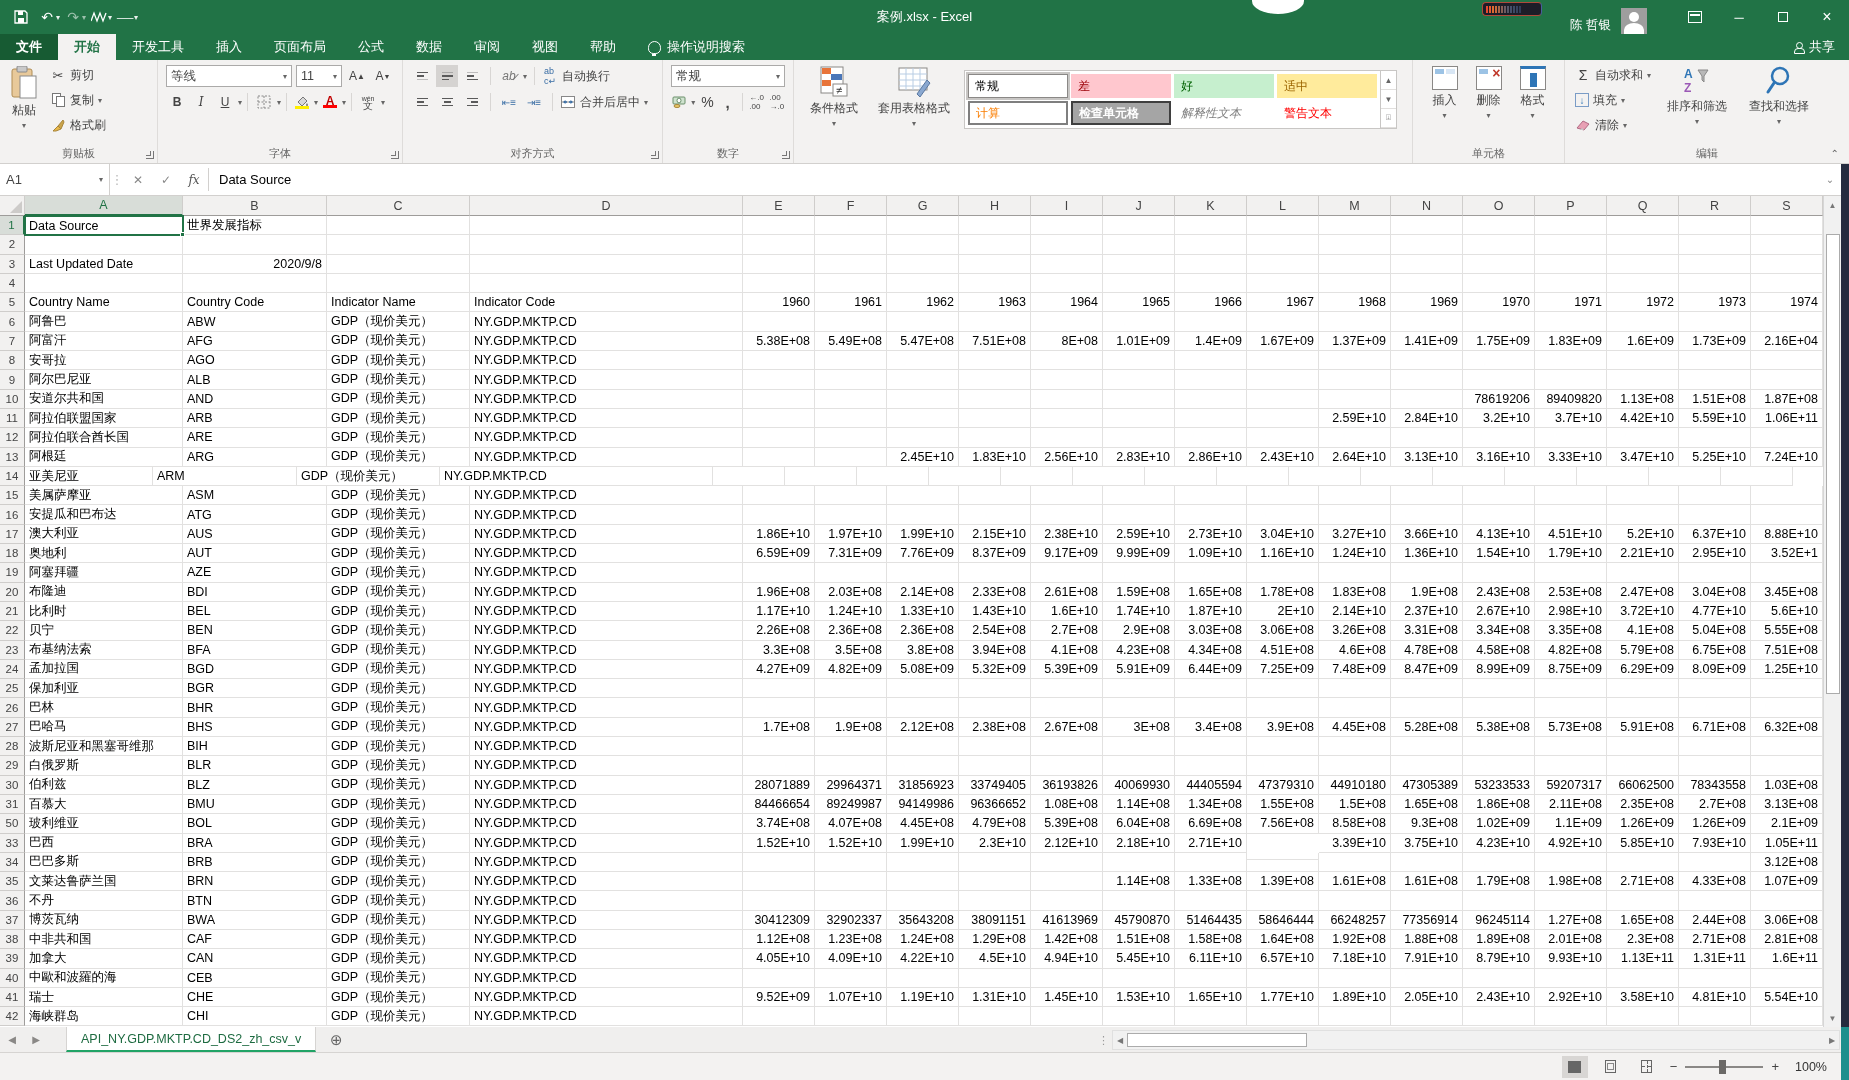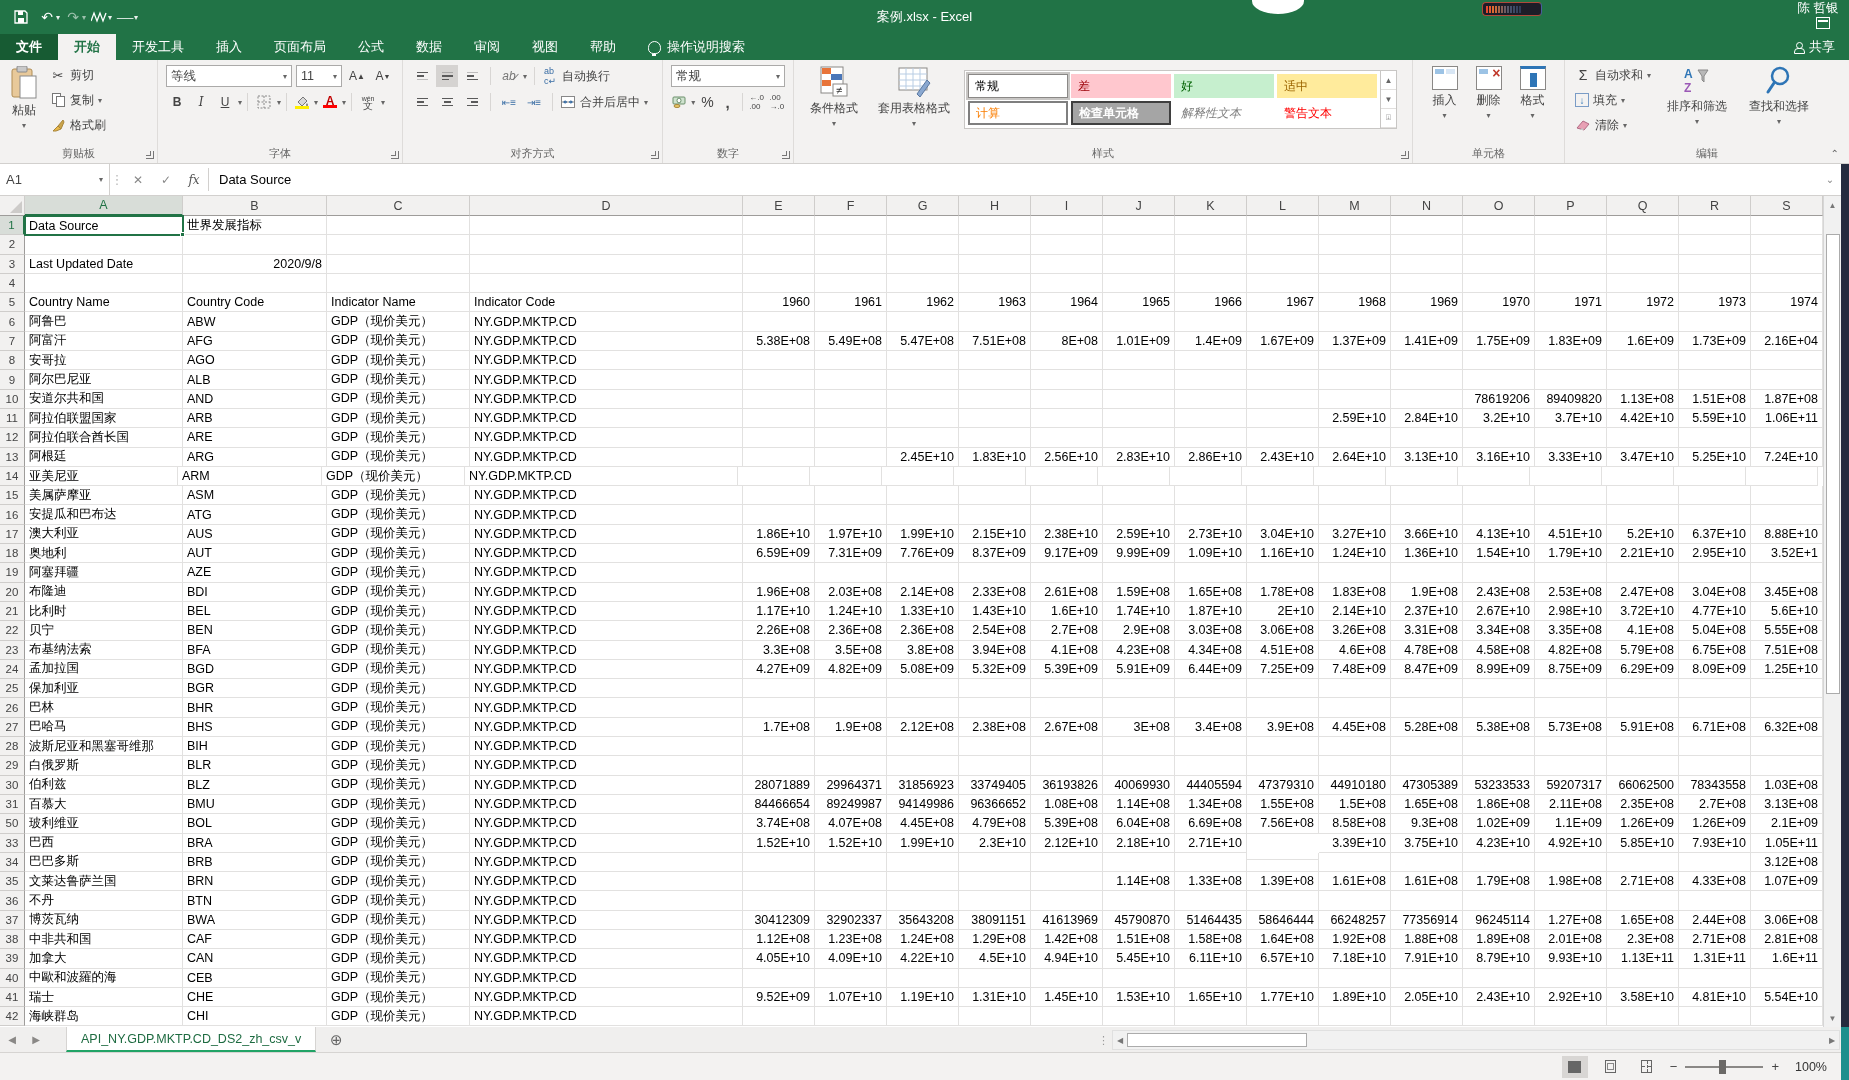"陈 哲银" #user-area { align-items: center -> flex-end; flex-direction: column -> none }
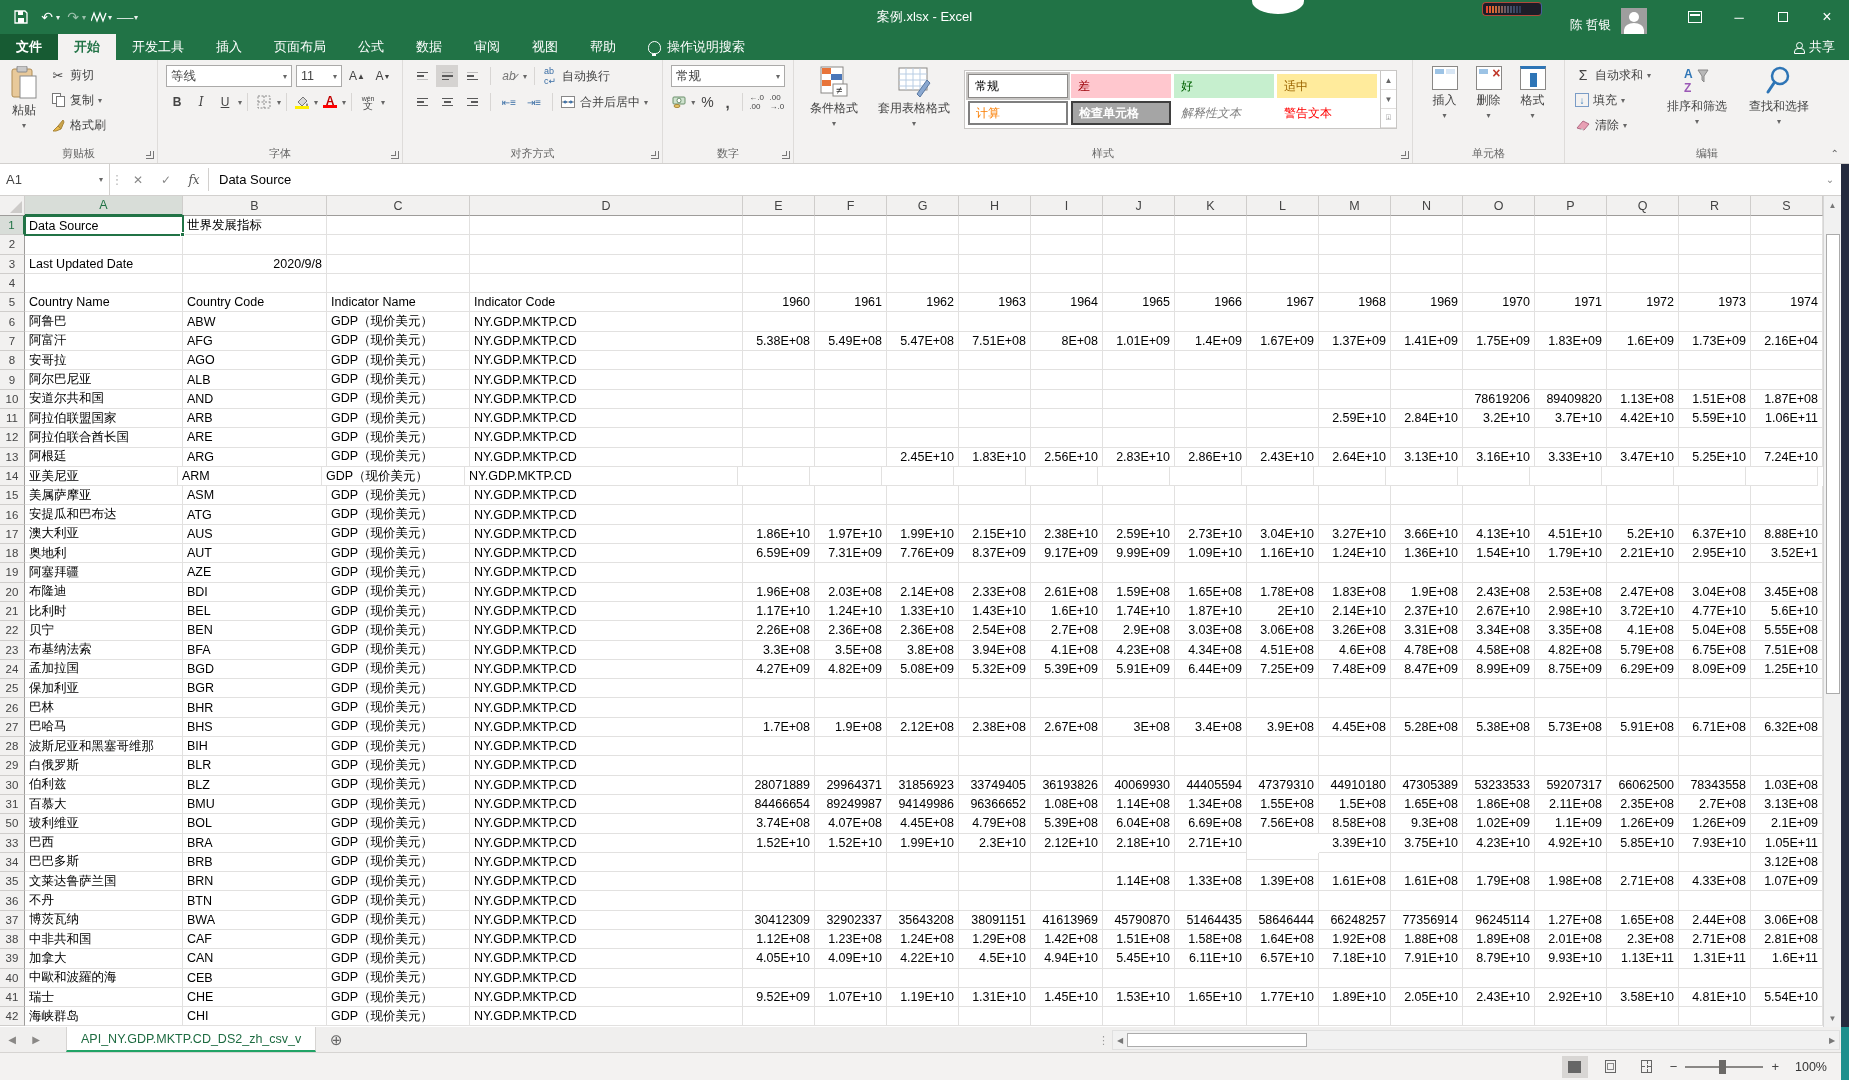"样式" div.rgroup-label { html: <div><span>样式</span><span></span></div> -> none }
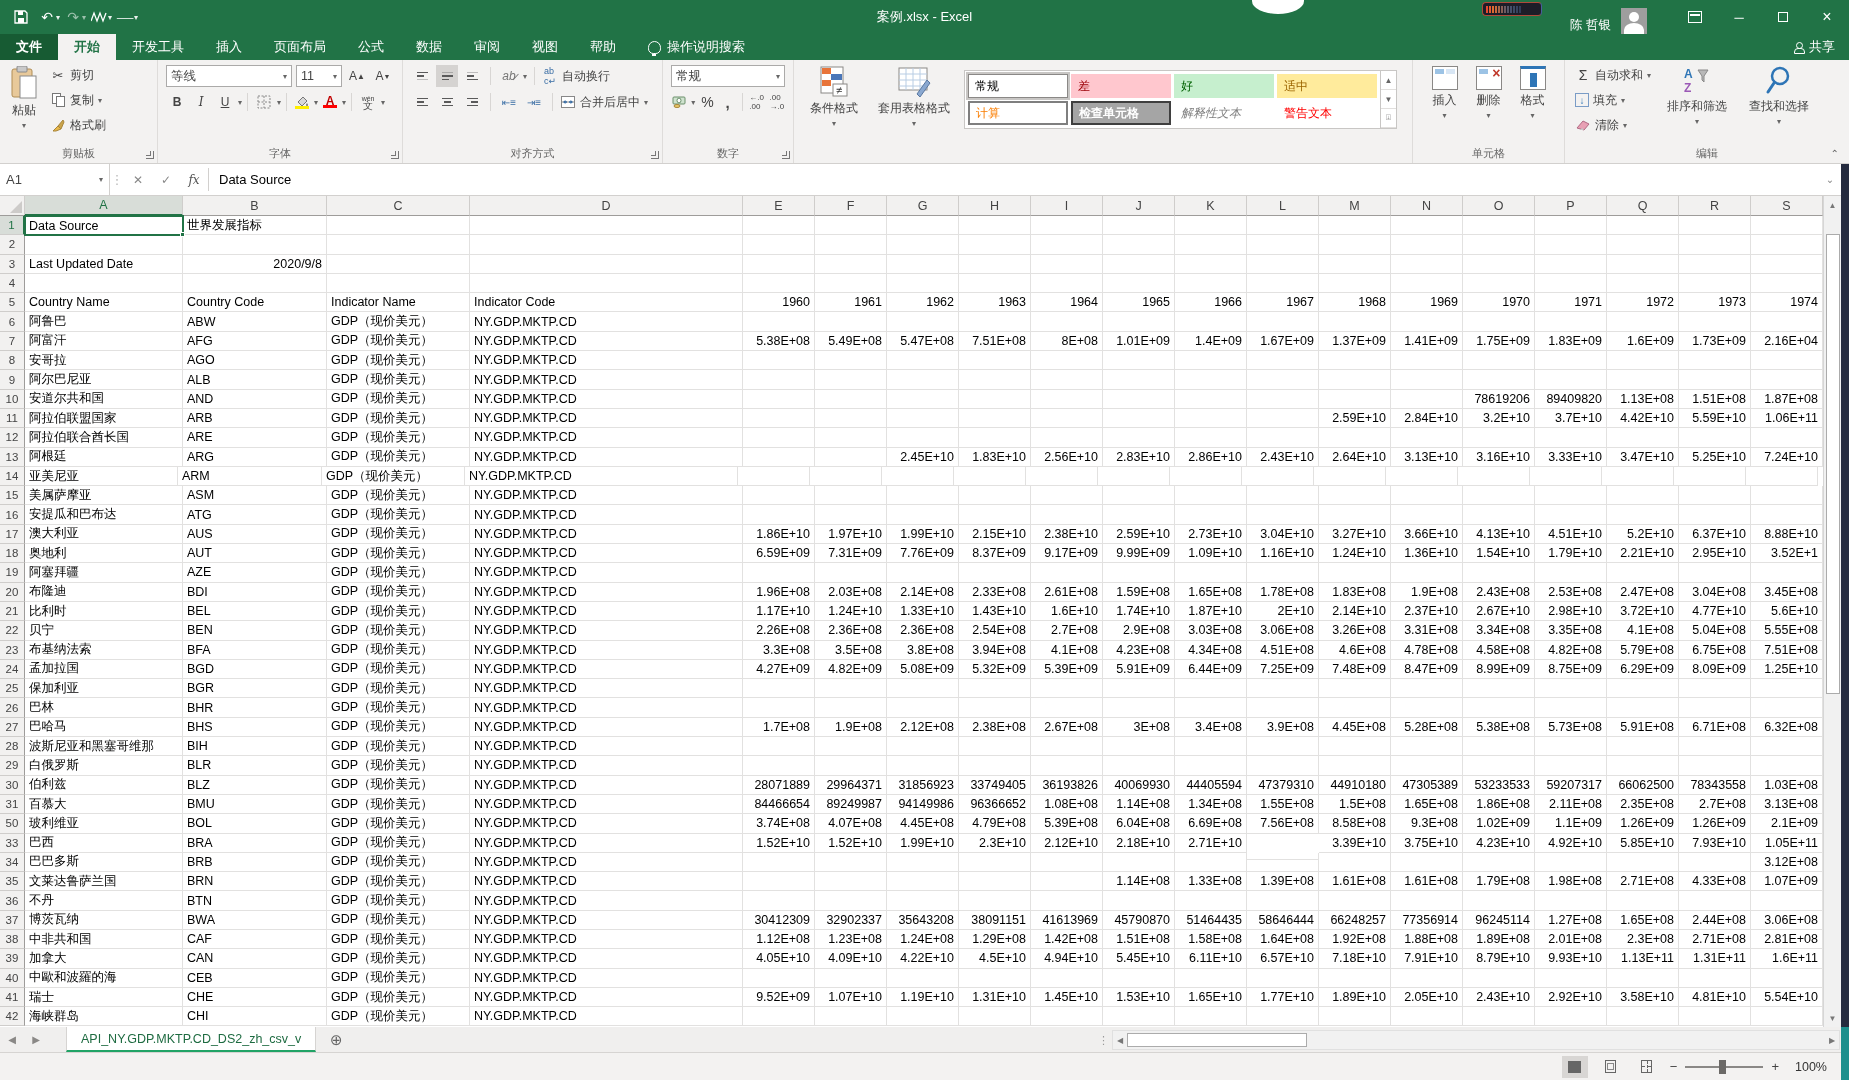"亚美尼亚" div.cell { width: 153px -> 128px }
